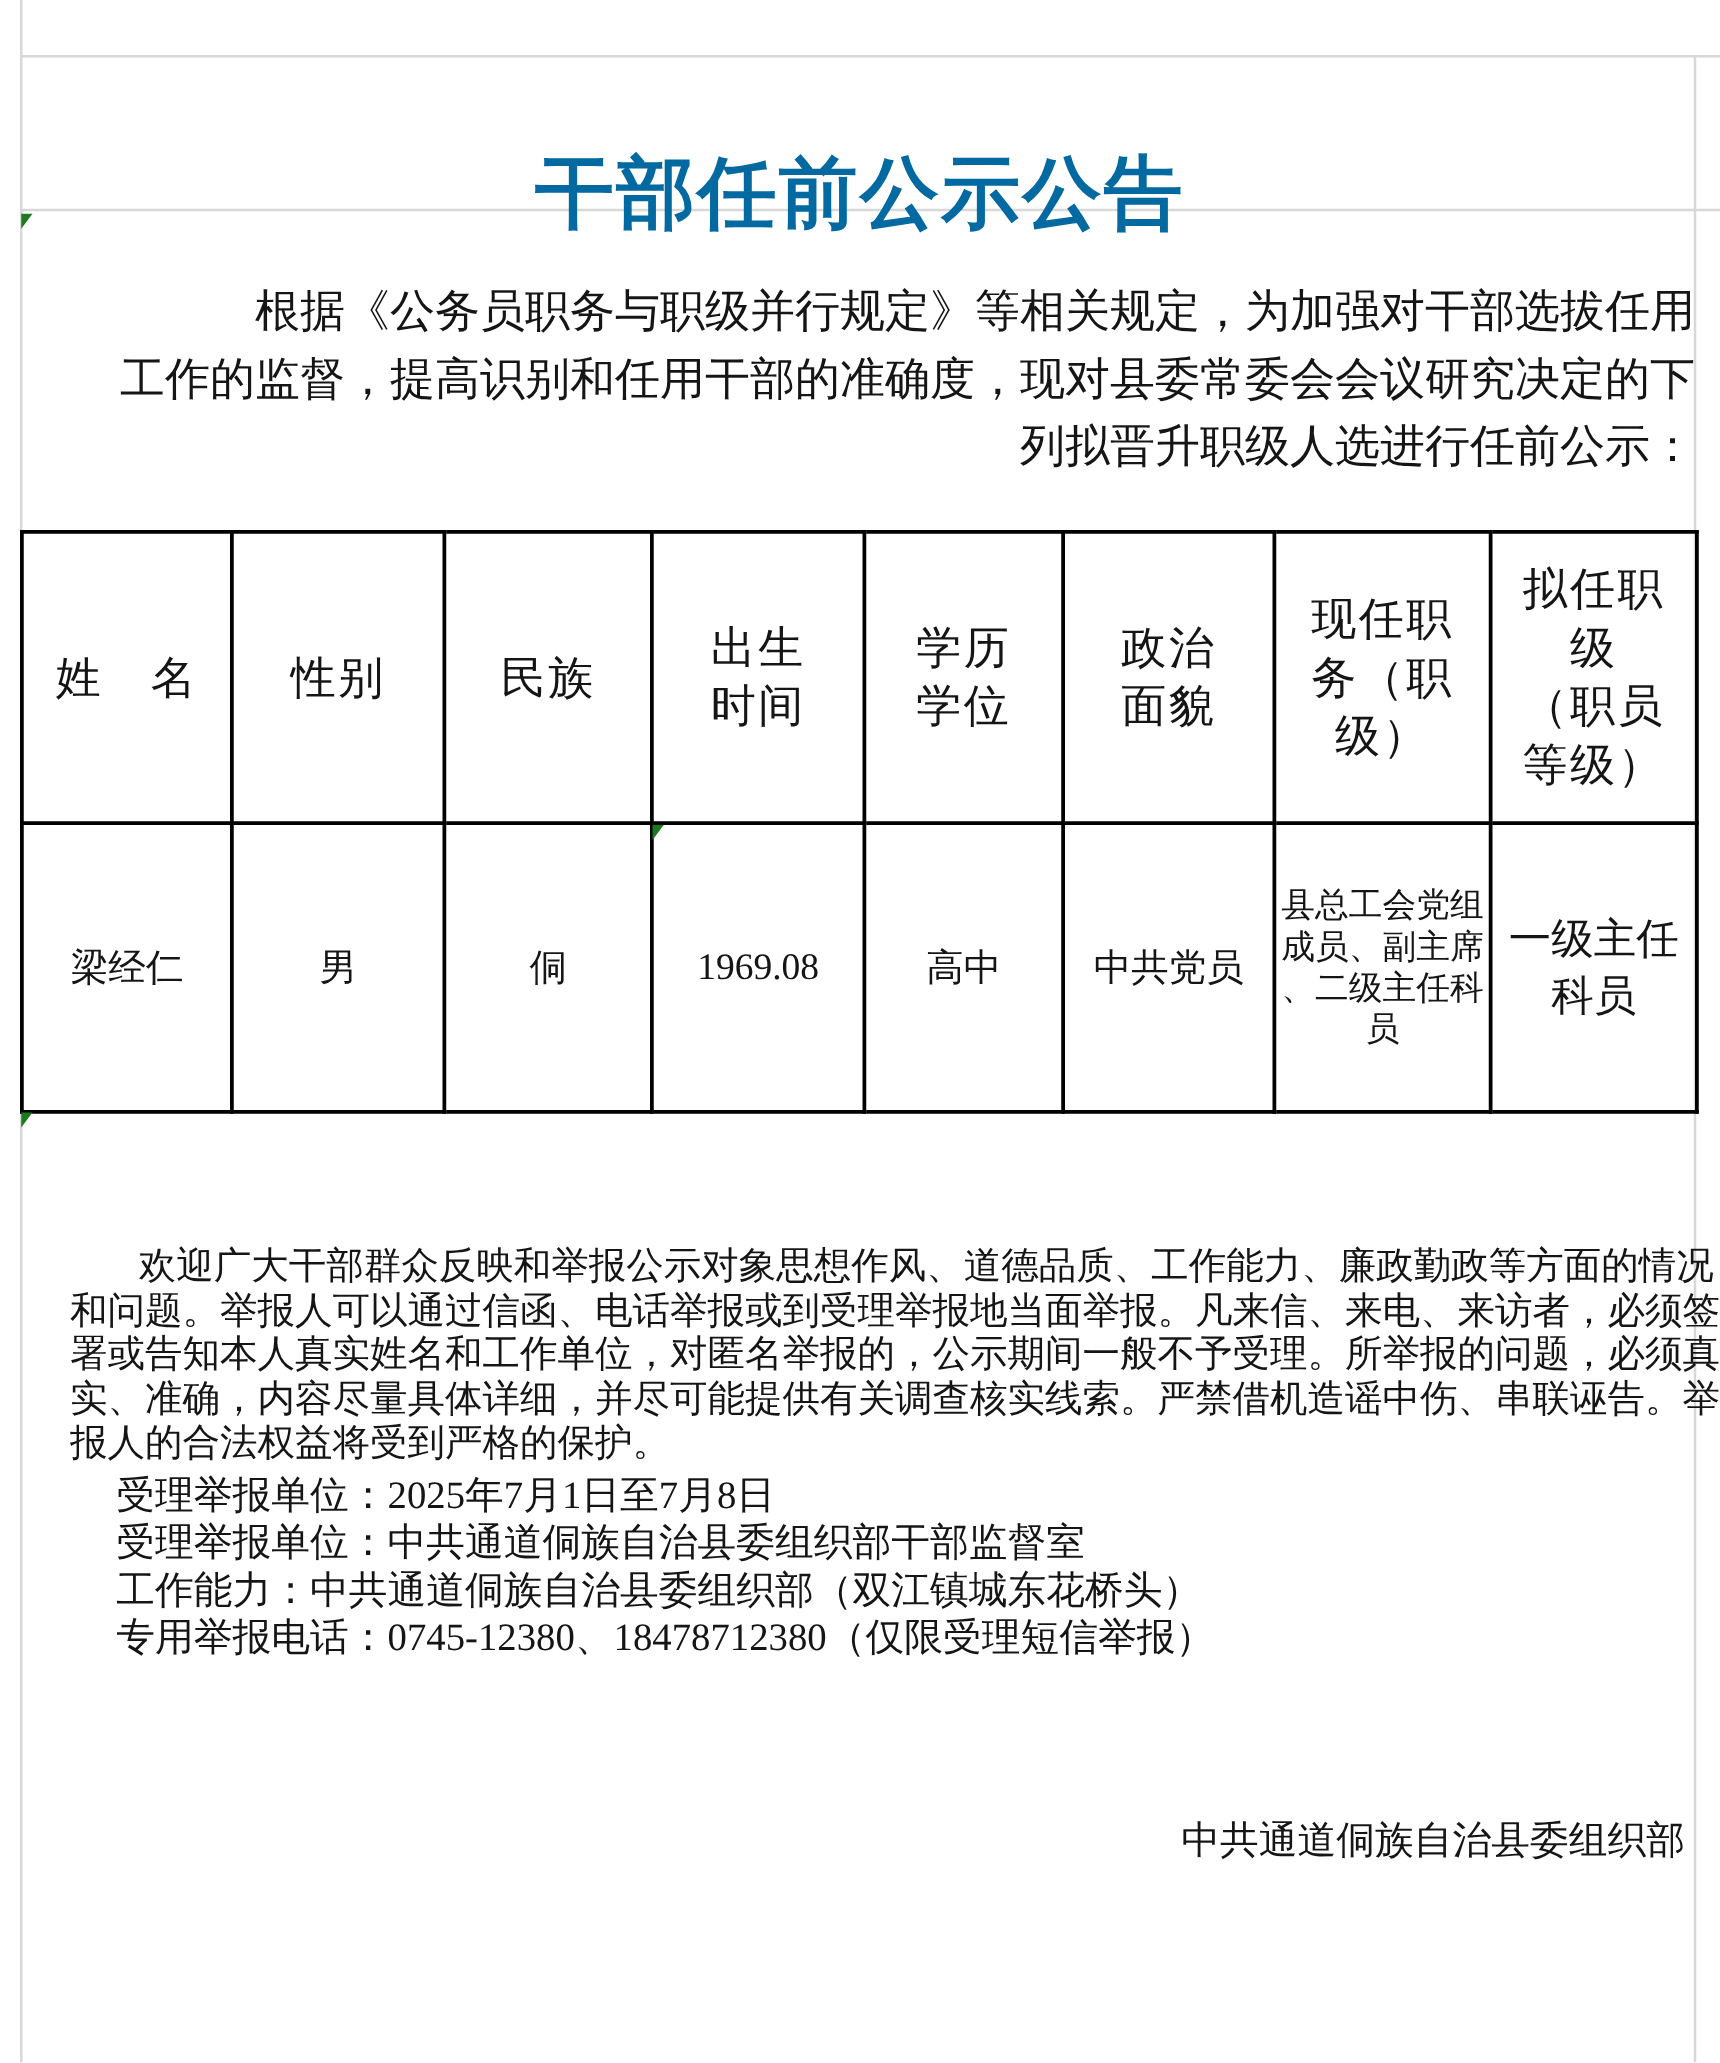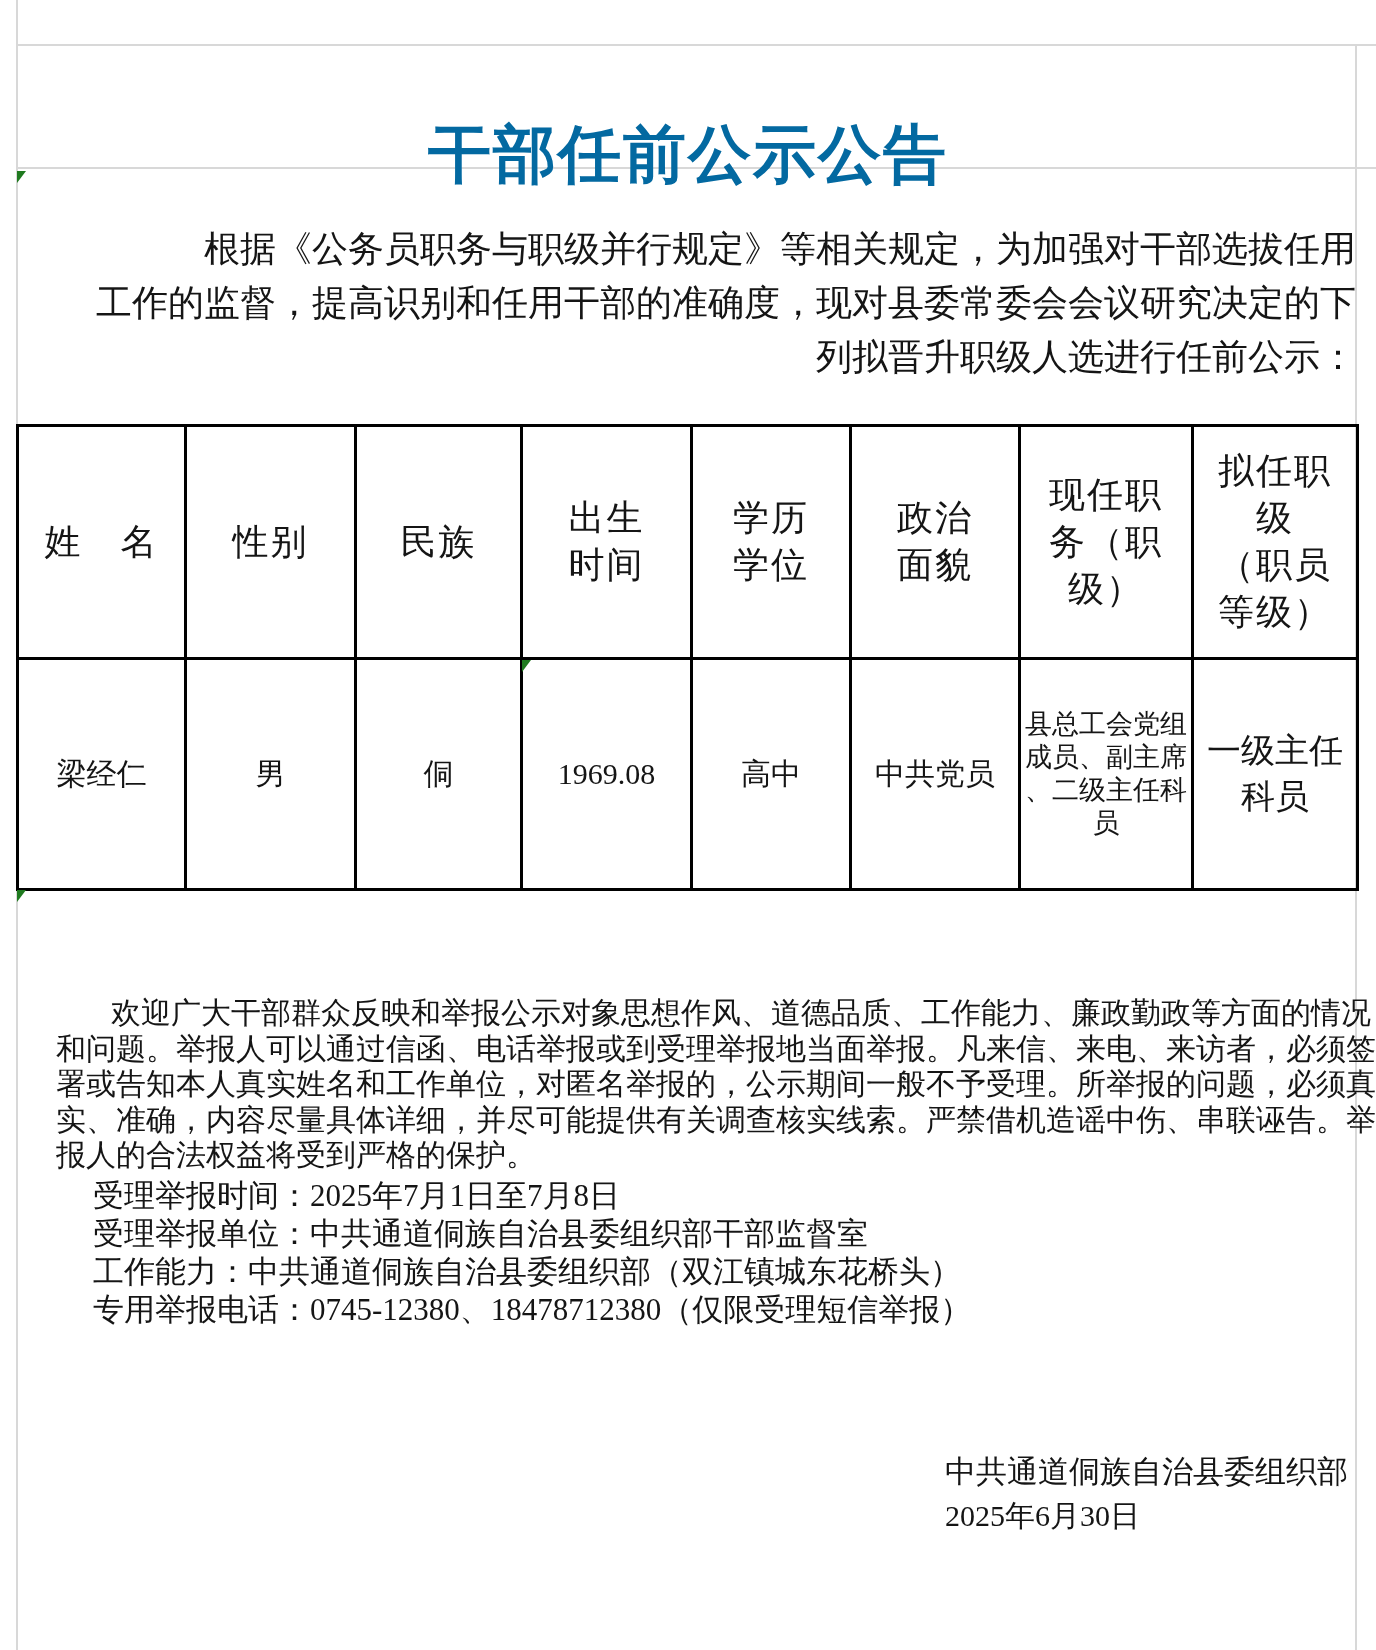"受理举报时间：2025年7月1日至7月8日" div { text: 时间 -> 单位 }
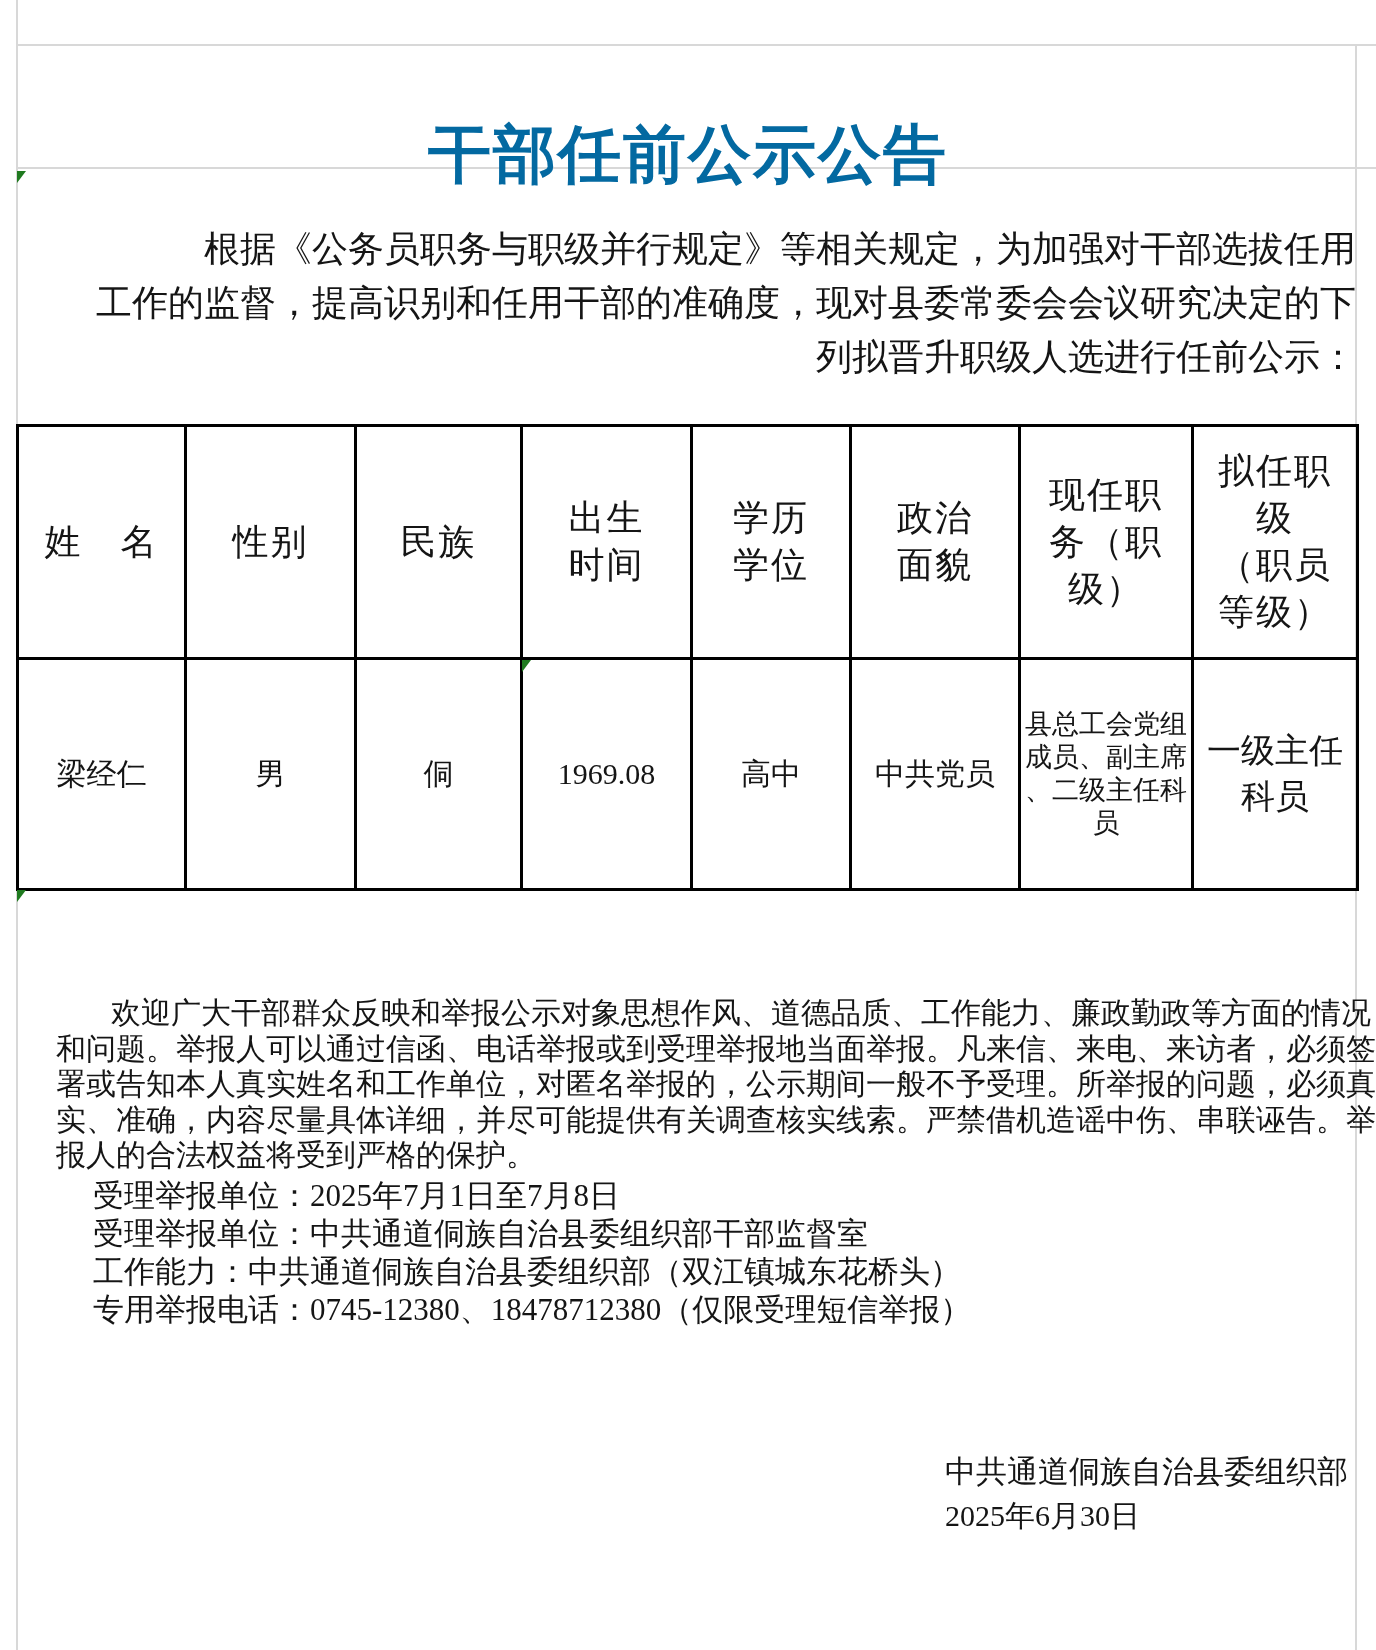"2025年6月30日" div.date { html: <div>2025年6月30日</div> -> none }
